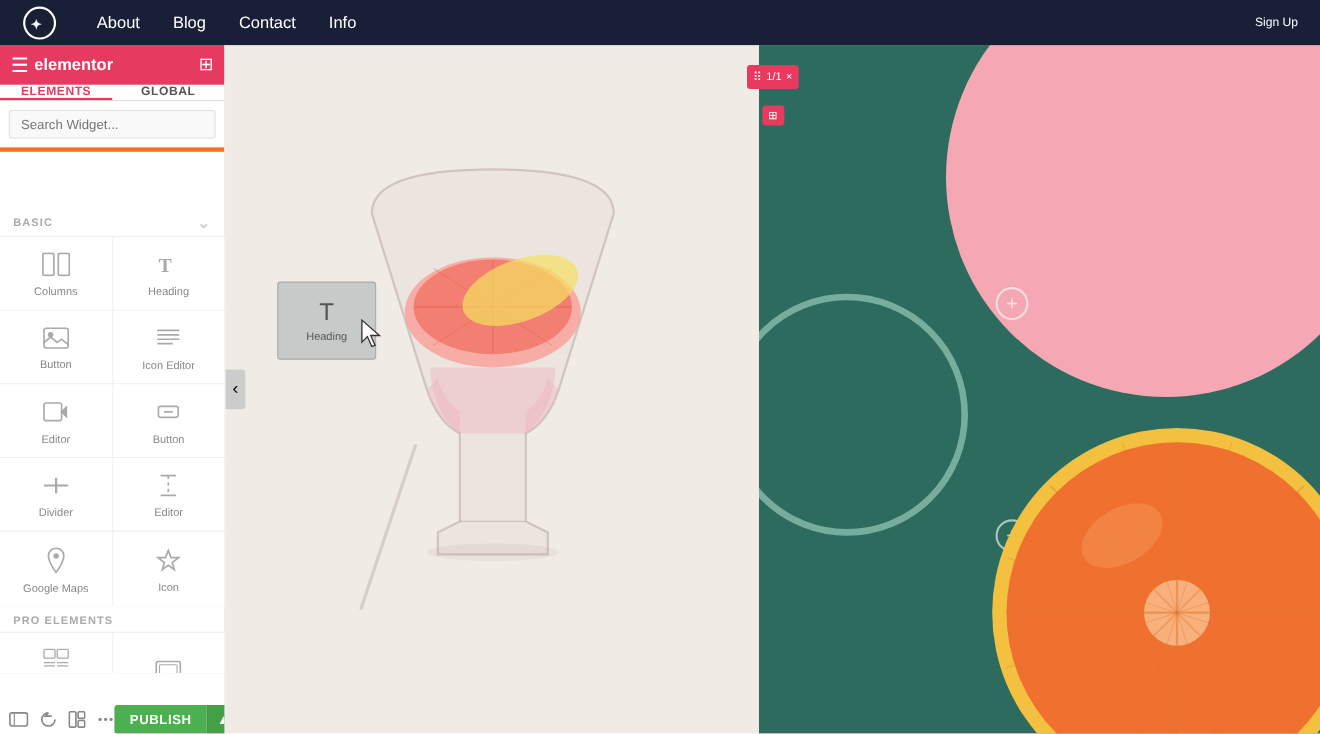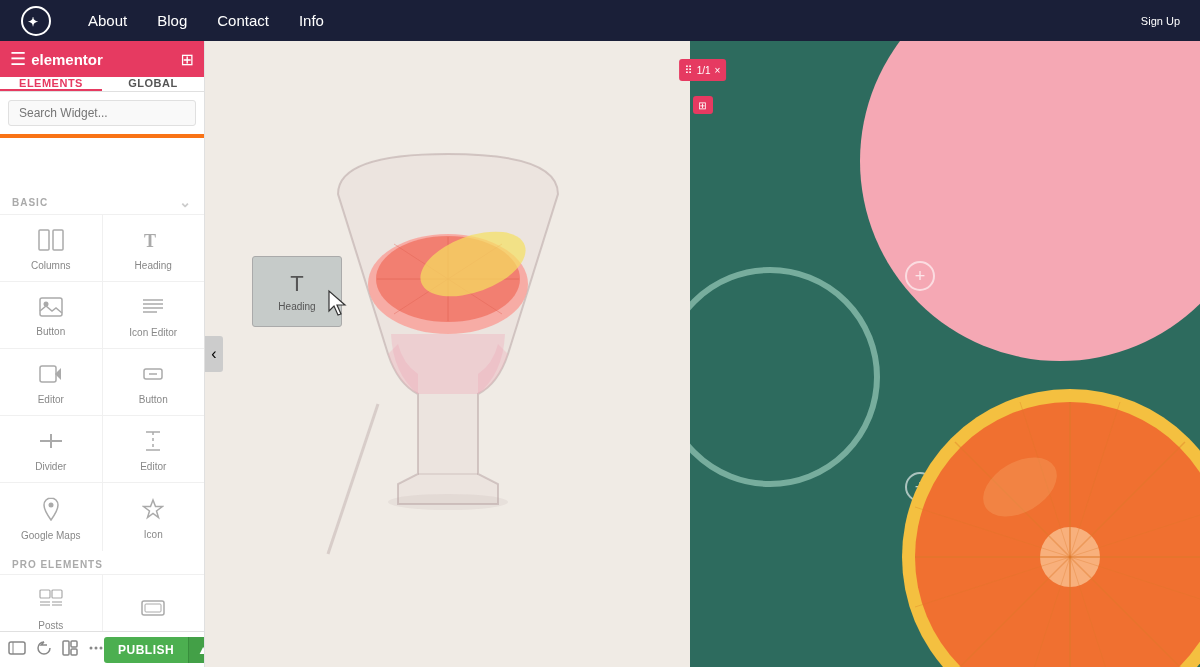"PUBLISH" .bottom-bar { align-items: center -> flex-end; height: 36px -> 56px }
